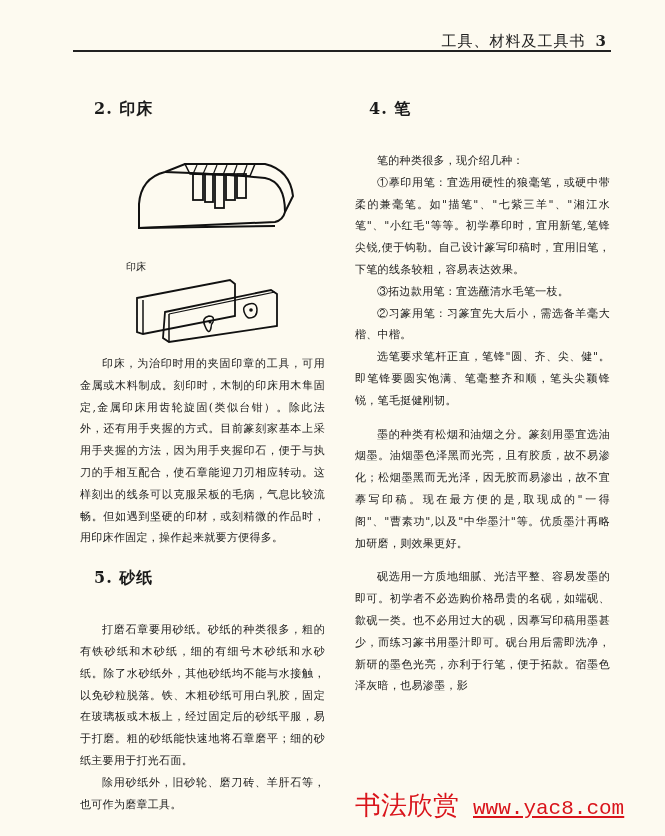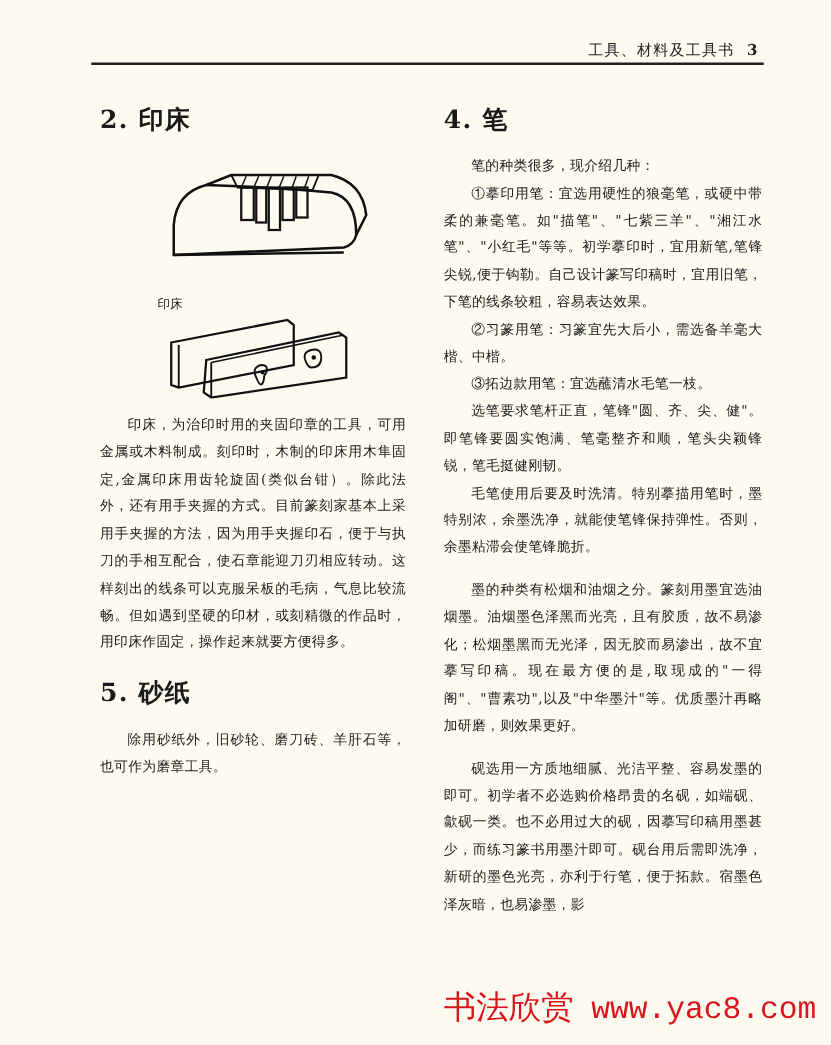"工具、材料及工具书 3" .running-head { font-size: 12px -> 15px }
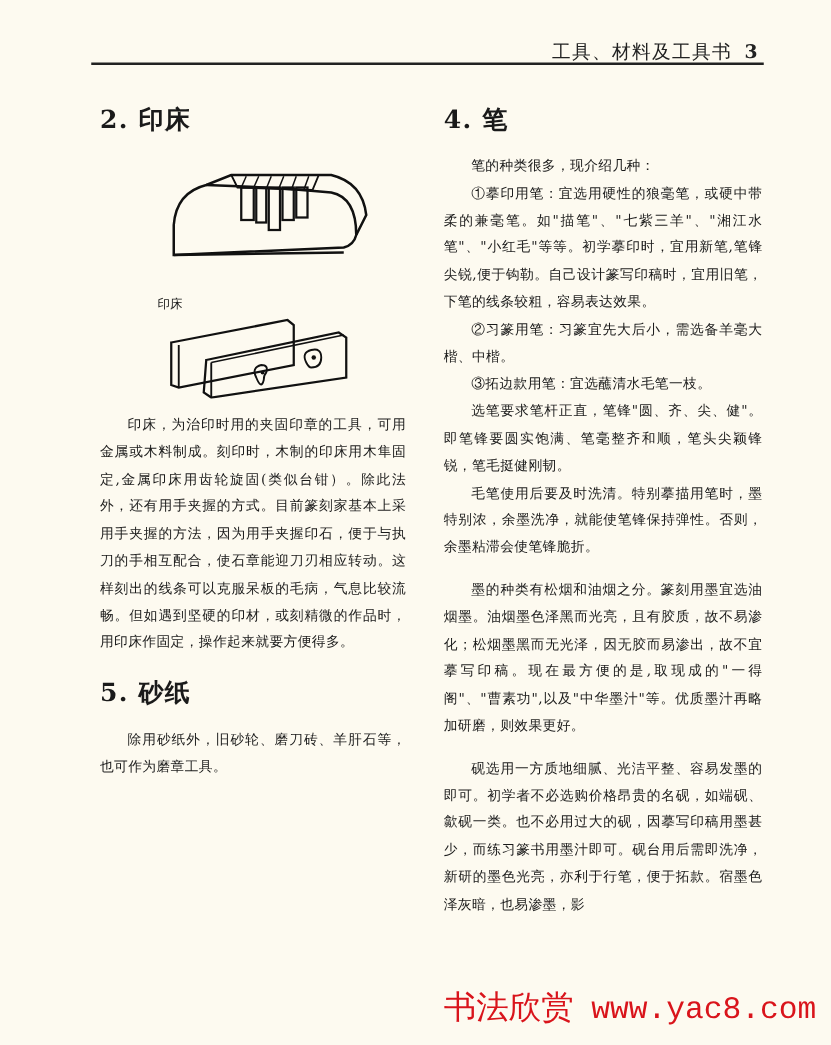"2. 印床" .sec-title { font-size: 20px -> 16px; margin: 0 -> 14px }
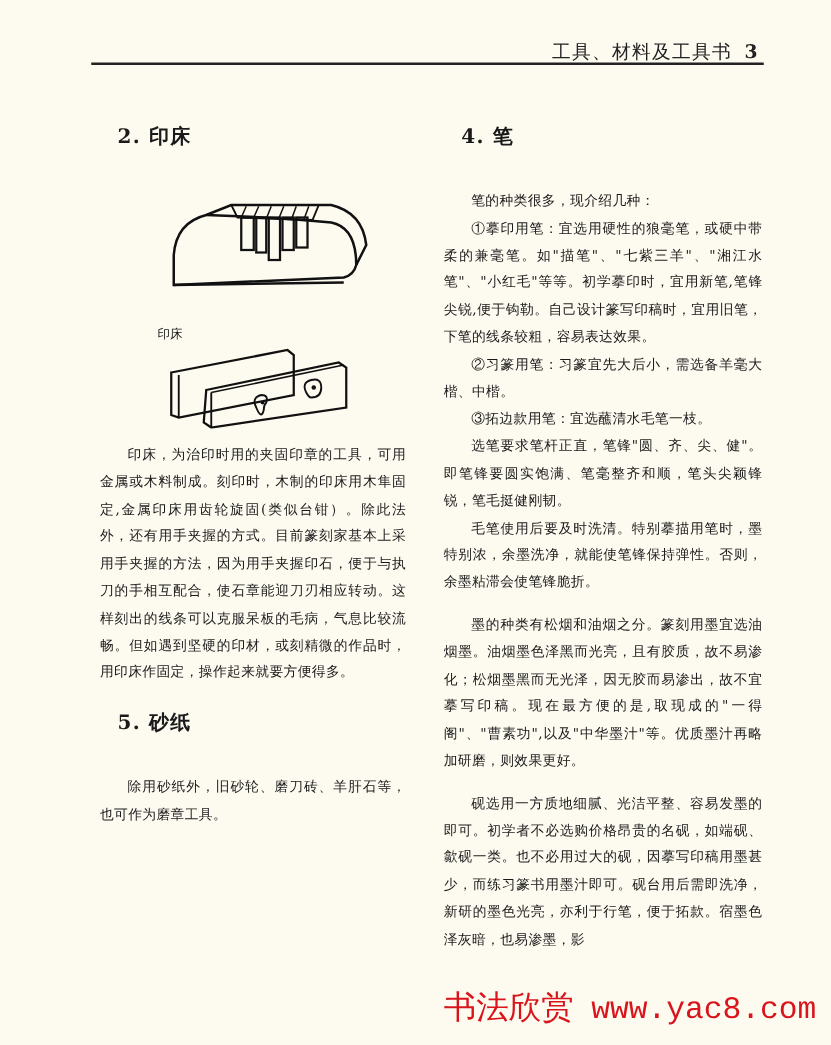"②习篆用笔：习篆宜先大后小，需选备羊毫大楷、中楷。" p.body { order: before "③拓边款用笔：宜选蘸清水毛笔一枝。" -> after "③拓边款用笔：宜选蘸清水毛笔一枝。" }
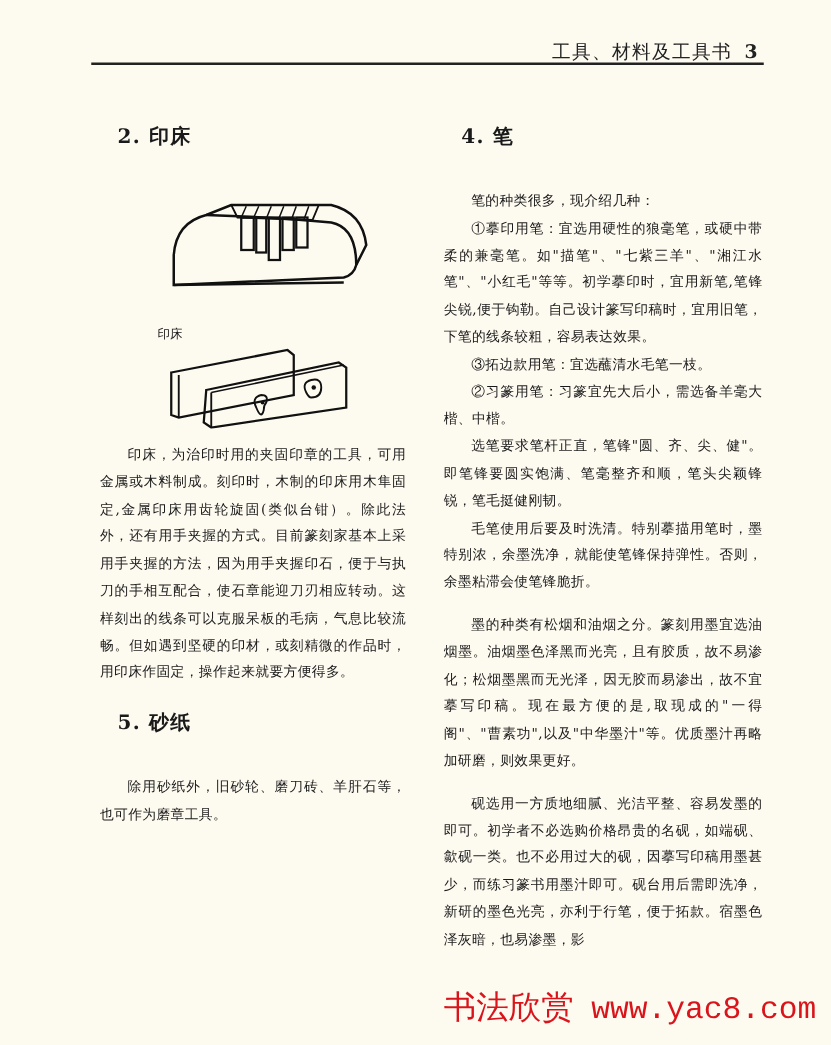"毛笔使用后要及时洗清。特别摹描用笔时，墨特别浓，余墨洗净，就能使笔锋保持弹性。否" p.body { html: <p>毛笔使用后要及时洗清。特别摹描用笔时，墨特别浓，余墨洗净，就能使笔锋保持弹性。否则，余墨粘滞会使笔锋脆折。</p> -> none }
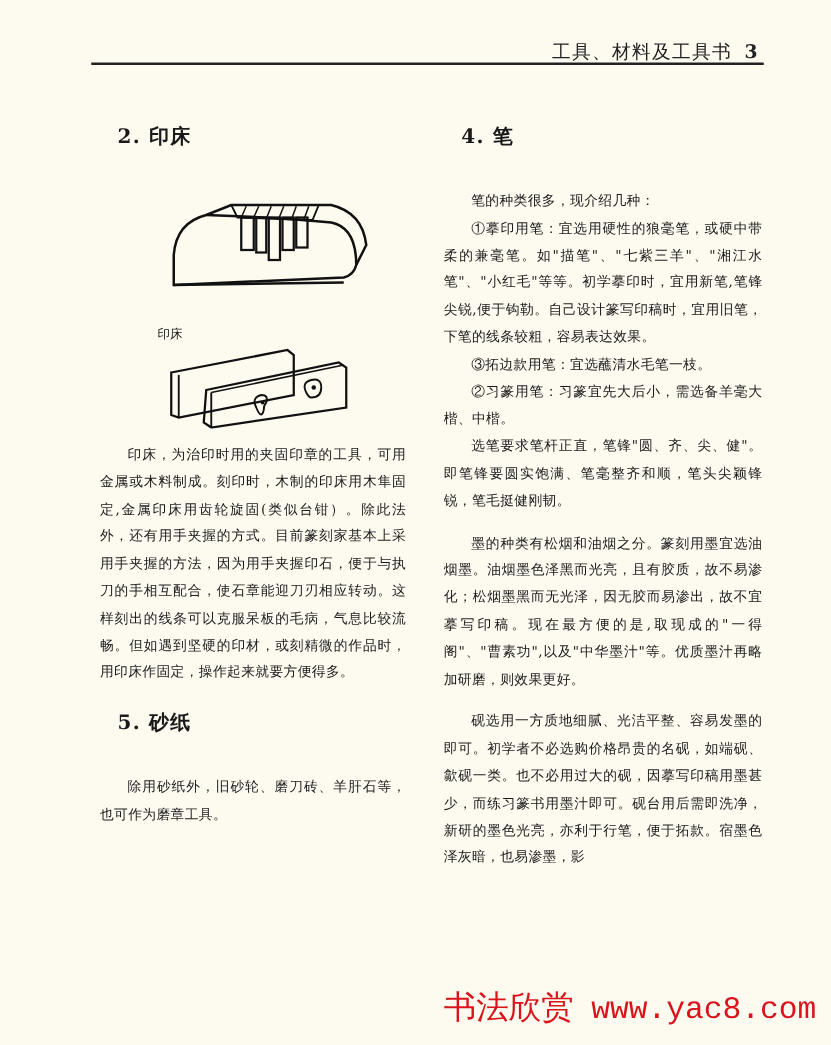"打磨石章要用砂纸。砂纸的种类很多，粗的有铁砂纸和木砂纸，细的有细号木砂纸和水砂纸" p.body { html: none -> <p>打磨石章要用砂纸。砂纸的种类很多，粗的有铁砂纸和木砂纸，细的有细号木砂纸和水砂纸。除了水砂纸外，其他砂纸均不能与水接触，以免砂粒脱落。铁、木粗砂纸可用白乳胶，固定在玻璃板或木板上，经过固定后的砂纸平服，易于打磨。粗的砂纸能快速地将石章磨平；细的砂纸主要用于打光石面。</p> }
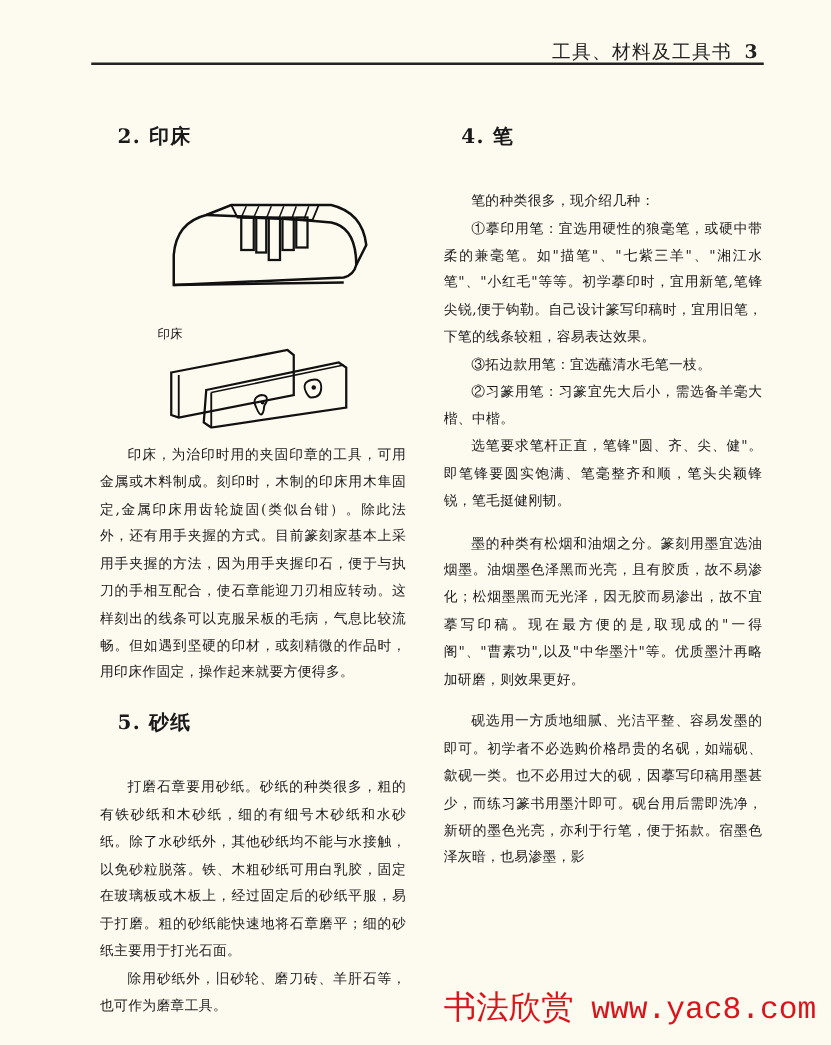"www.yac8.com" .watermark .url { font-size: 25px -> 21px; text-decoration: none -> underline }
